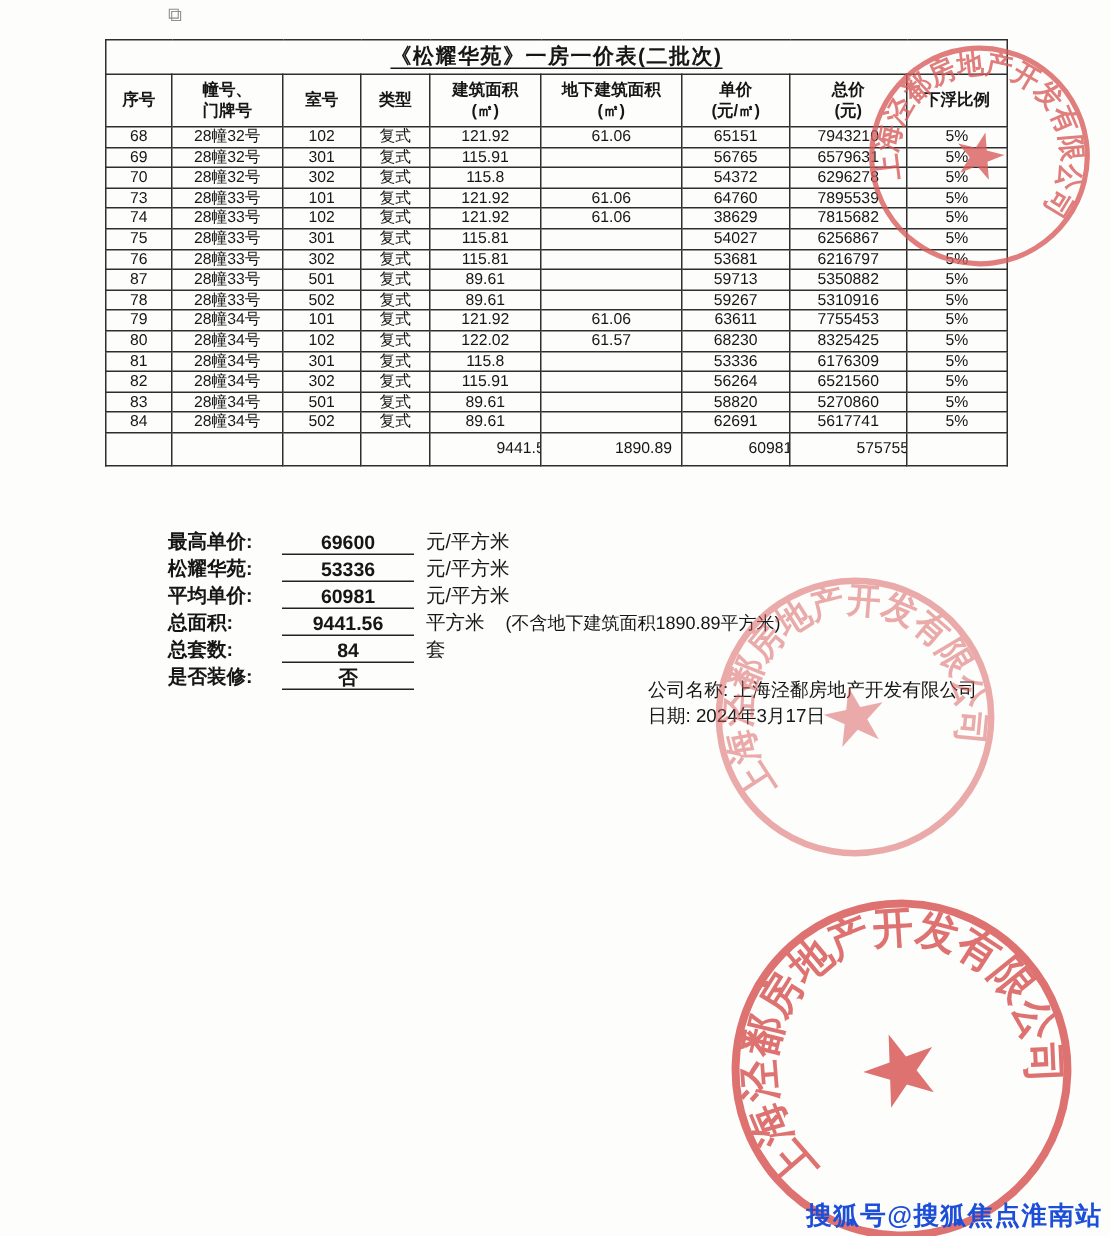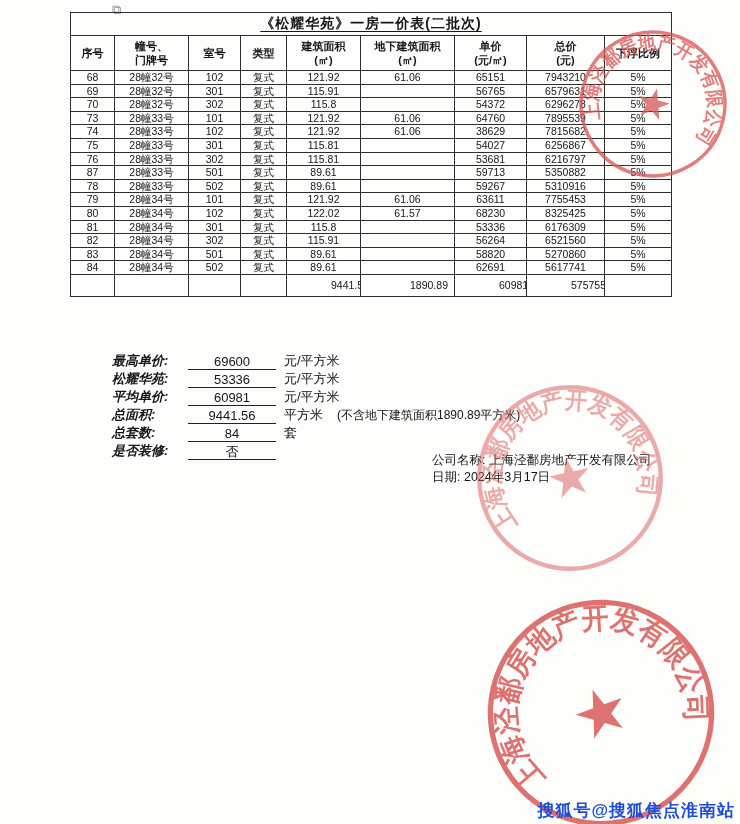"《松耀华苑》一房一价表(二批次)" table.price { top: 12px -> 26px }
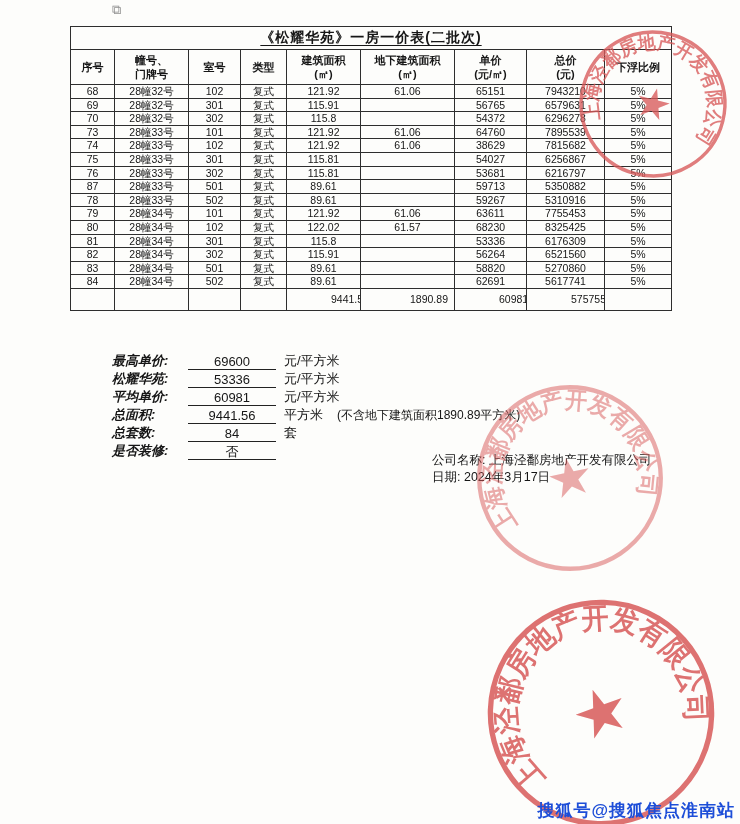"最高单价:" .sum-label { font-style: italic -> none }
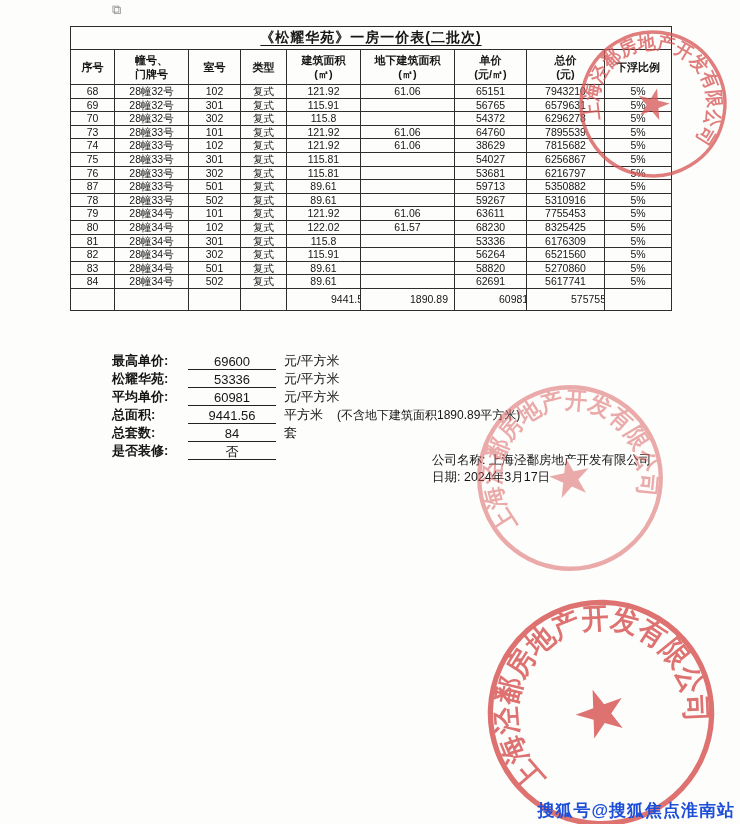"69600" .sum-value { font-weight: none -> bold }
